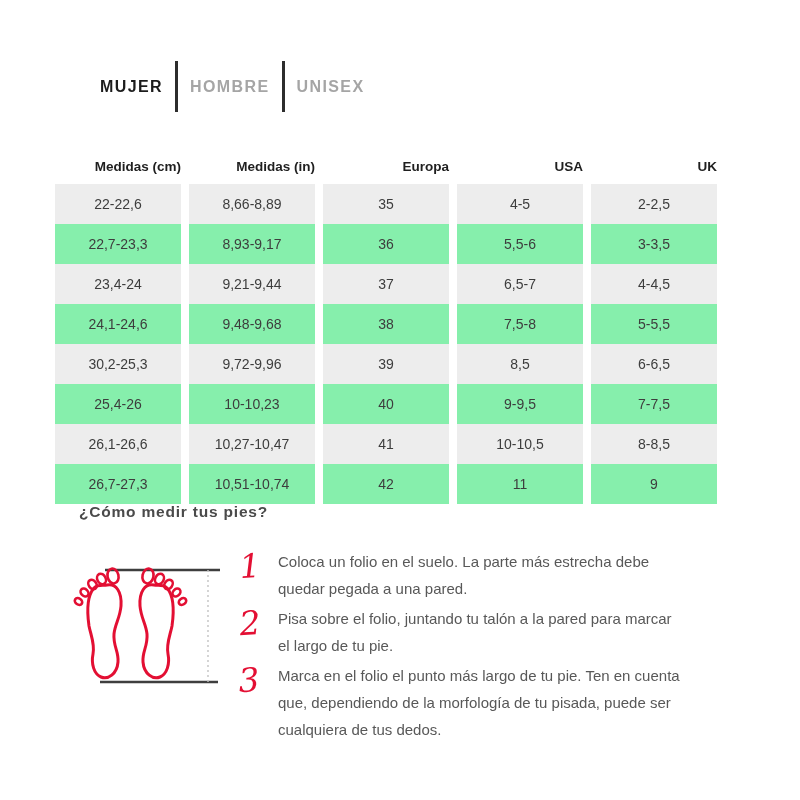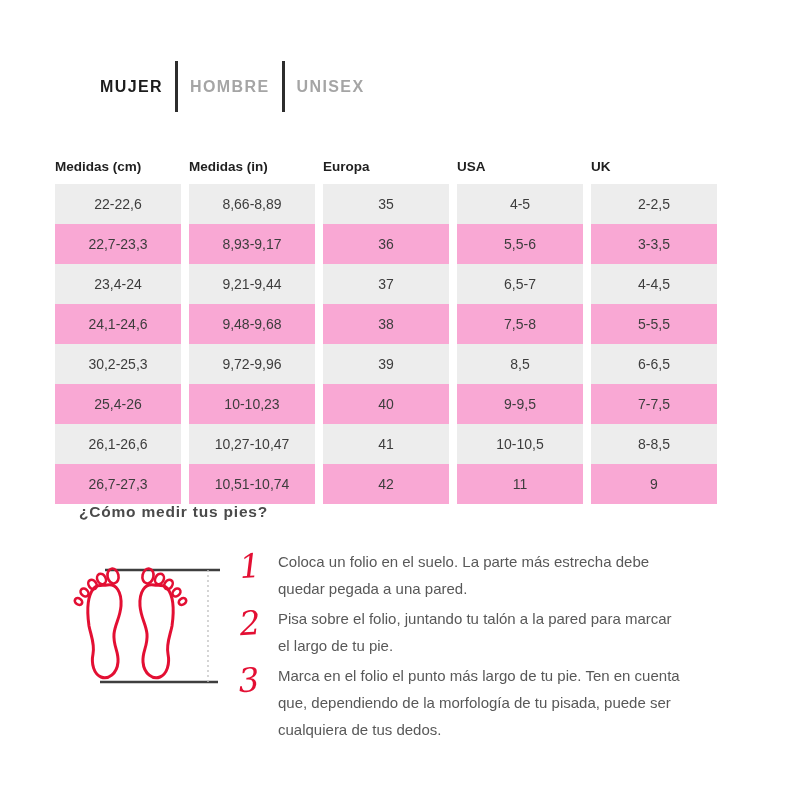"Medidas (cm)" .size-table th { text-align: left -> right }
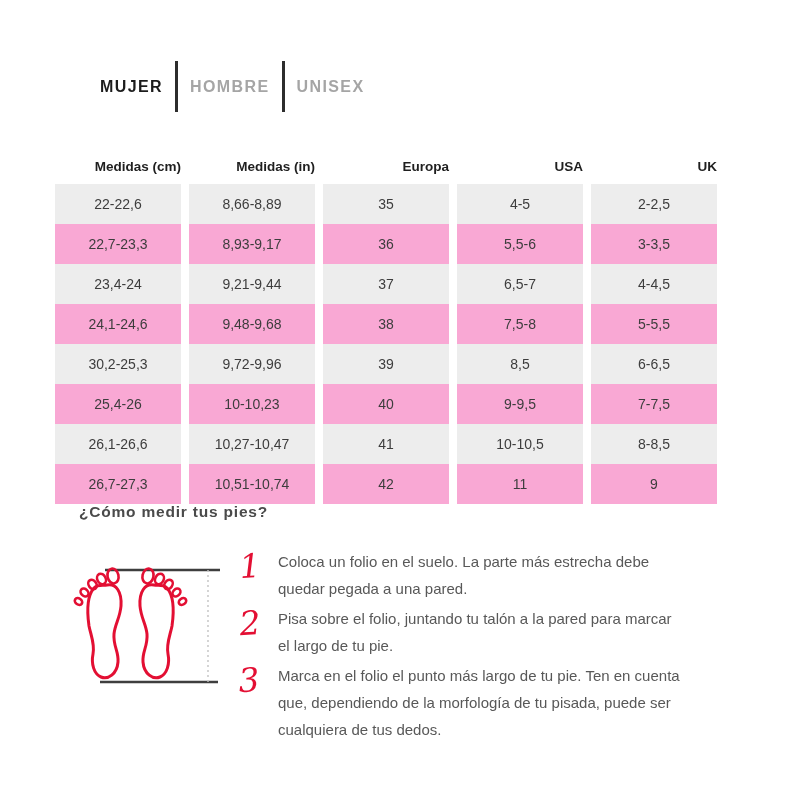"22,7-23,3" .size-table td { background: #f9a8d4 -> #86efac }
